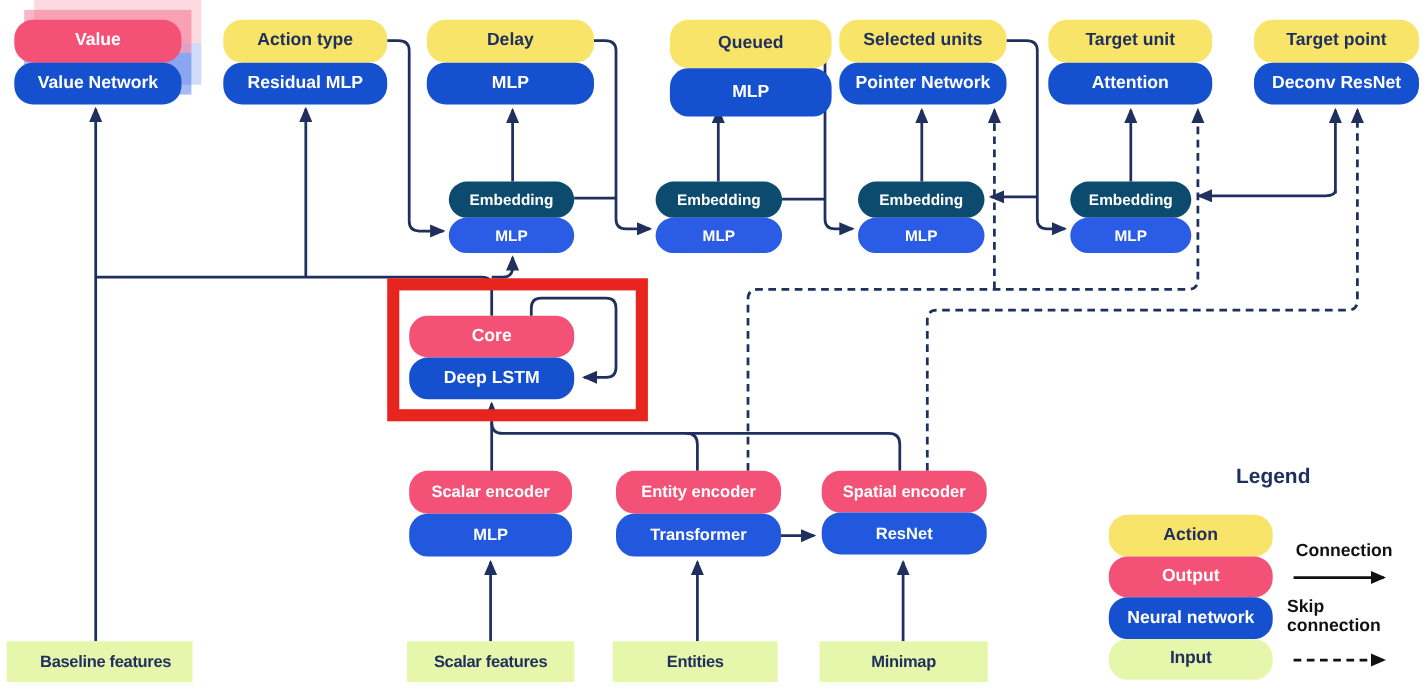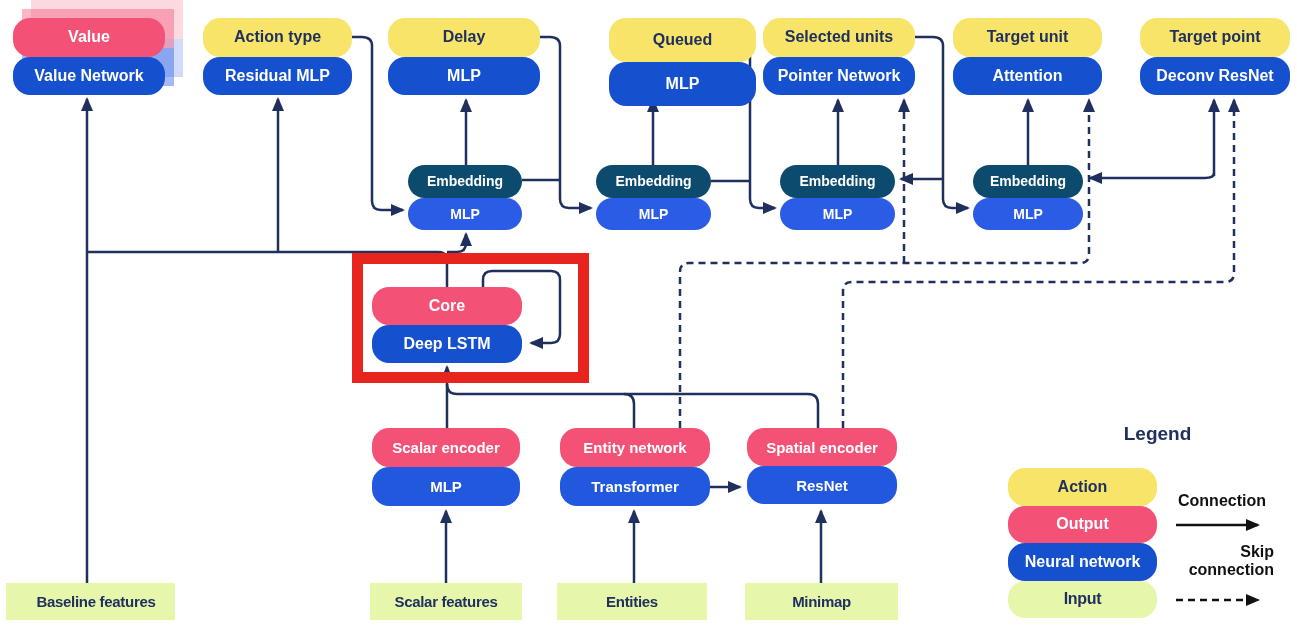"Entity network" div.r { text: network -> encoder }
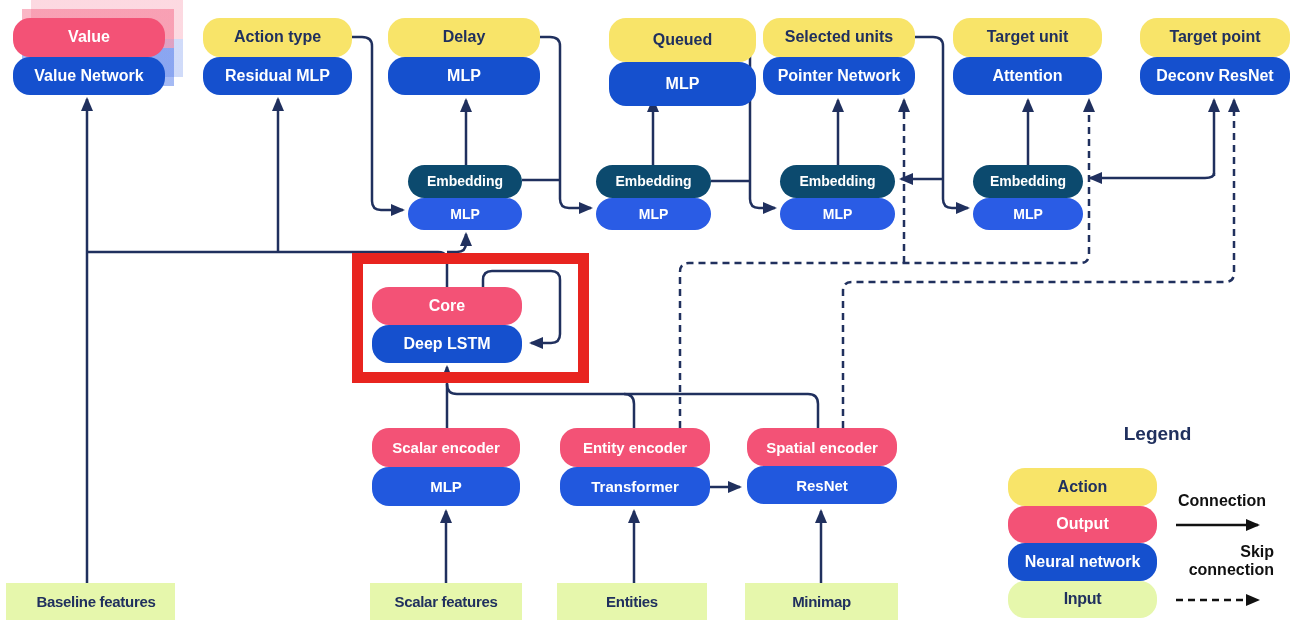"Skip connection" .lgskip { text-align: right -> left }
